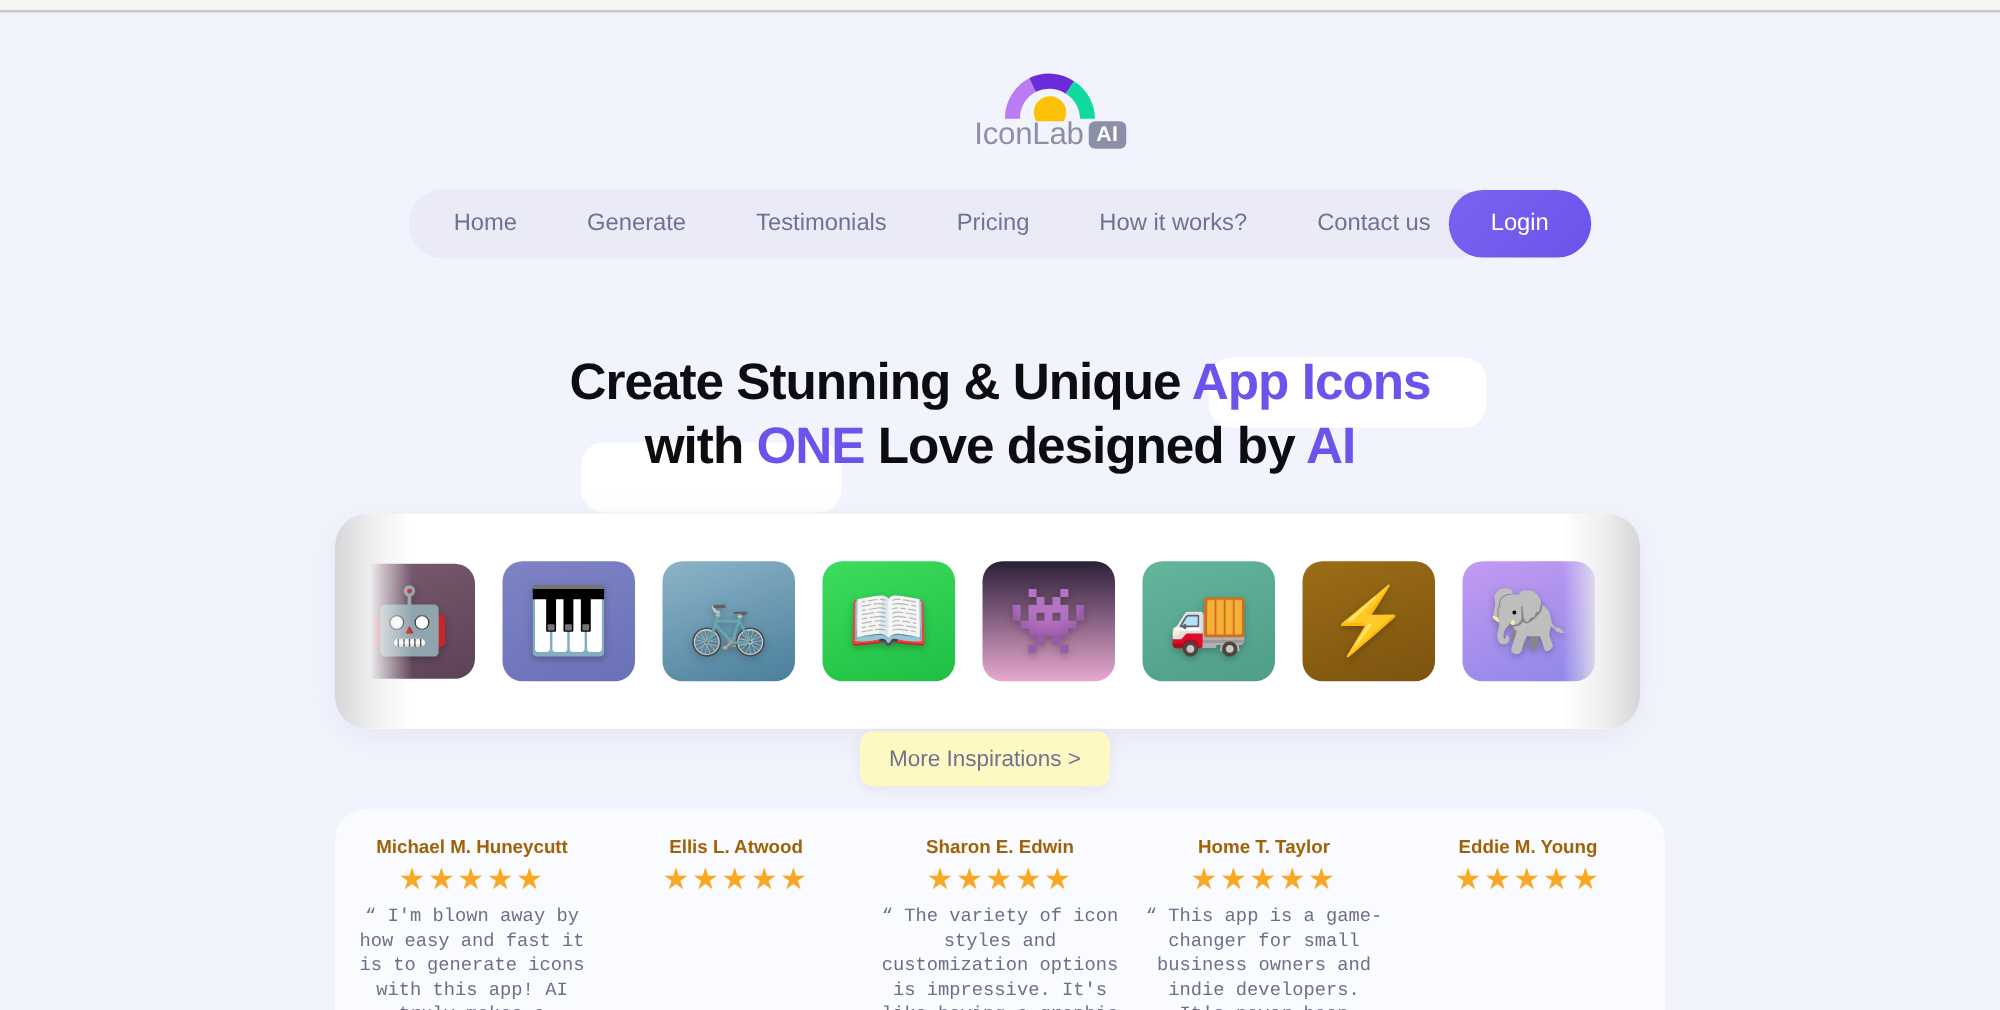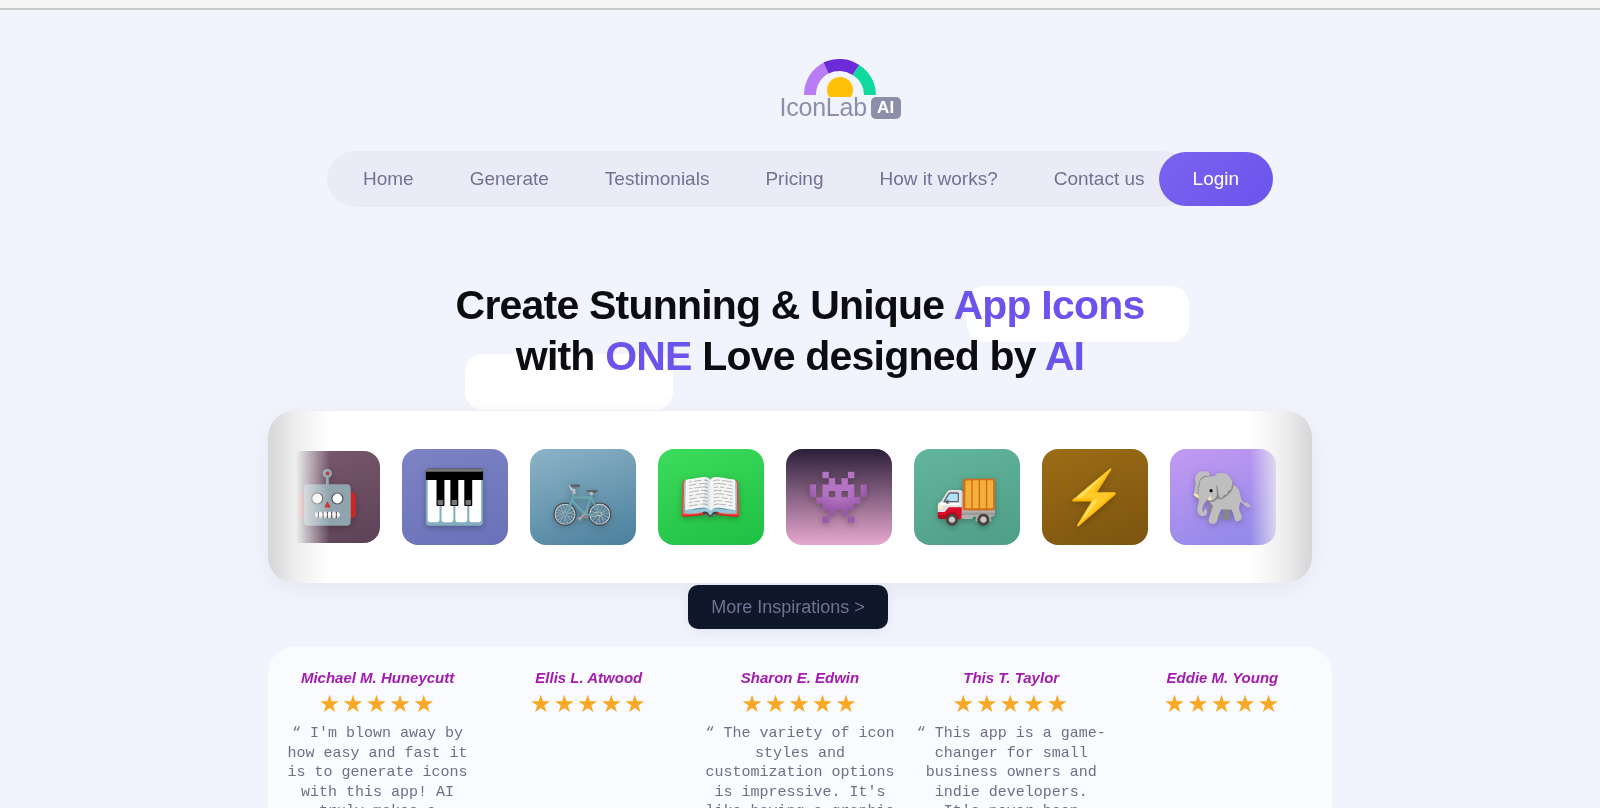"More Inspirations >" .more-btn { background: #0f172a -> #fef9c3 }
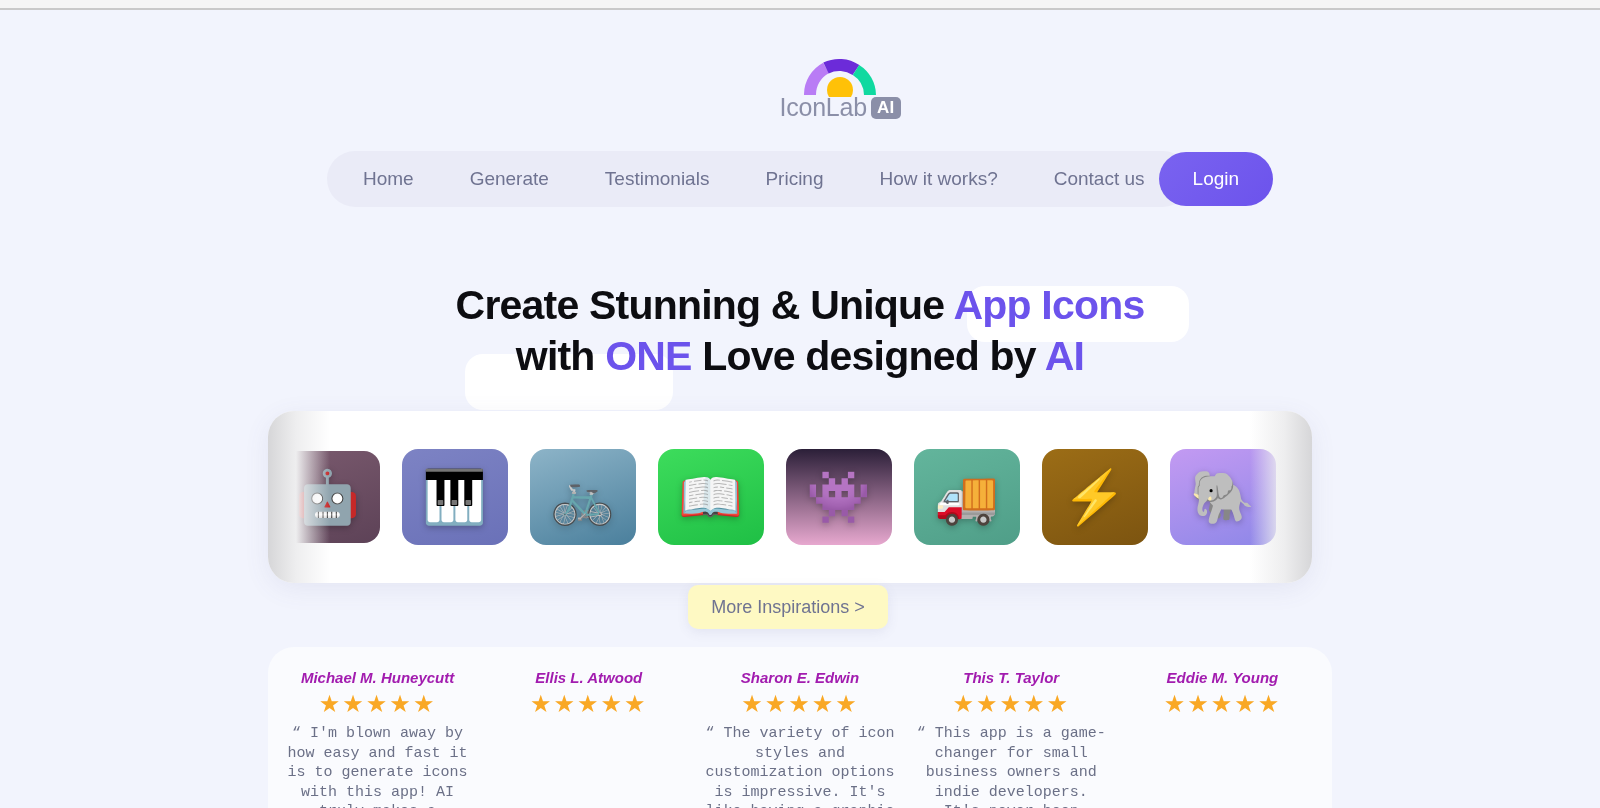"Michael M. Huneycutt" .tname { color: #a21caf -> #a16207; font-style: italic -> none }
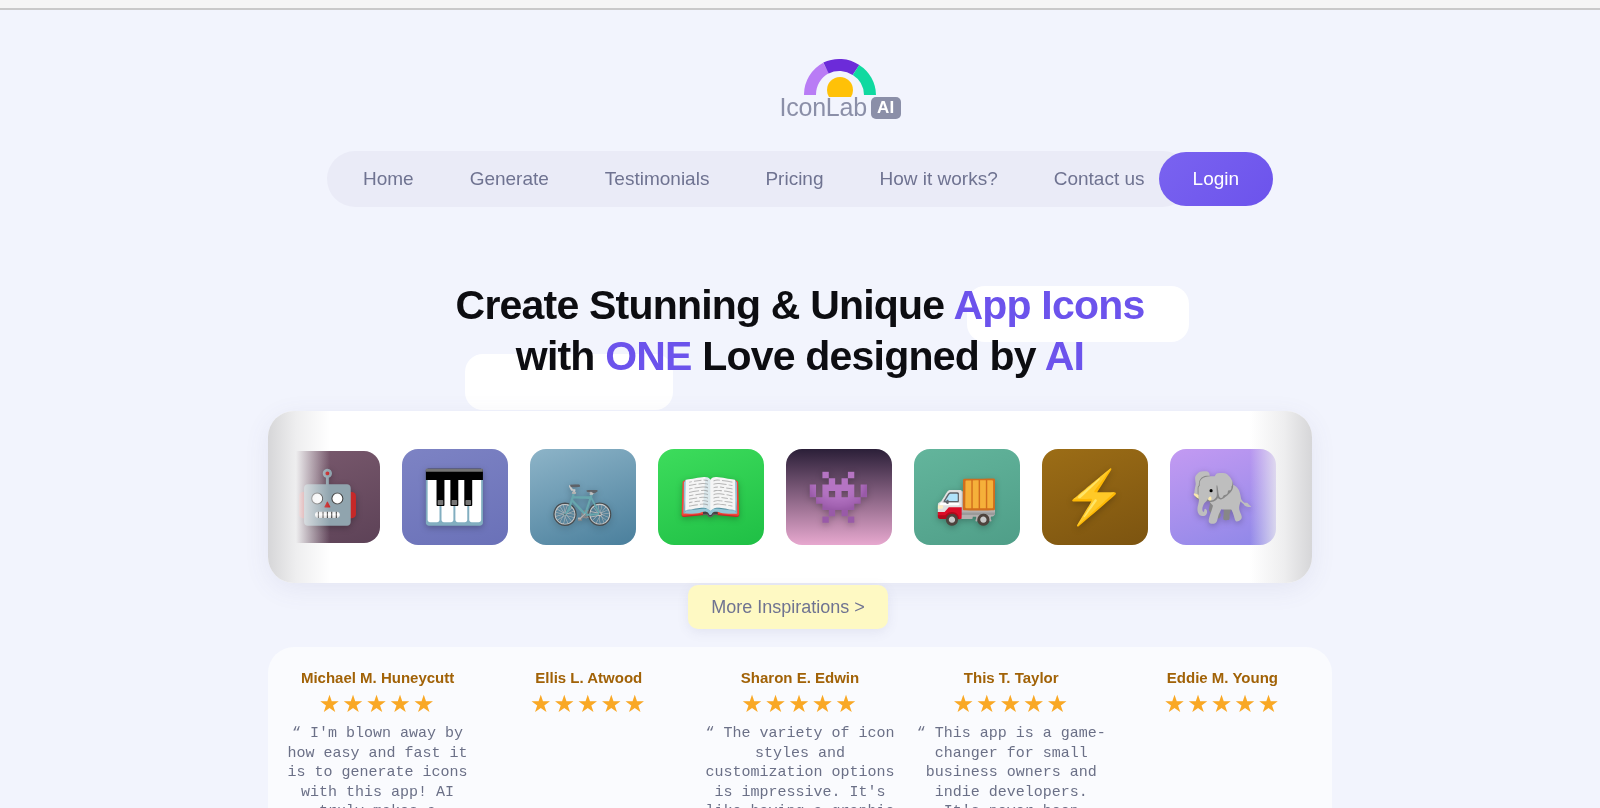"This T. Taylor" div.tname { text: This -> Home }
